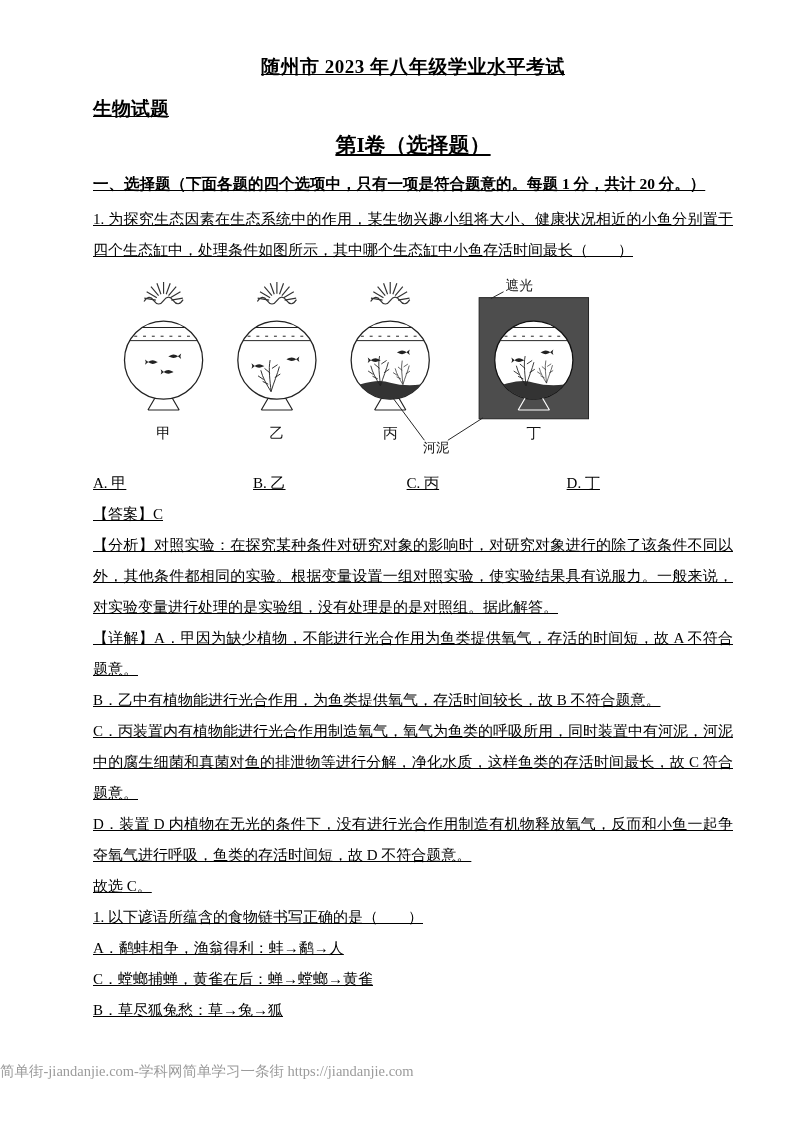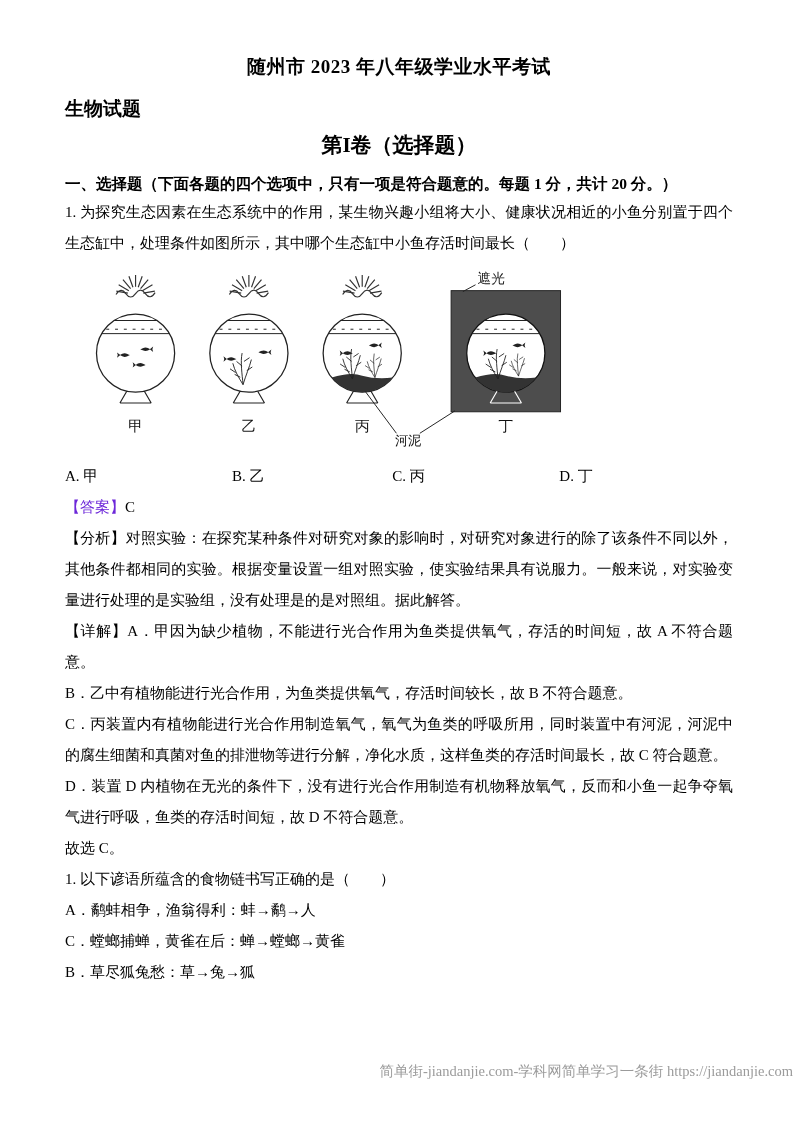"随州市 2023 年八年级学业水平考试" .page { padding: 54px 60px 0 65px -> 54px 60px 0 93px; text-decoration: none -> underline }
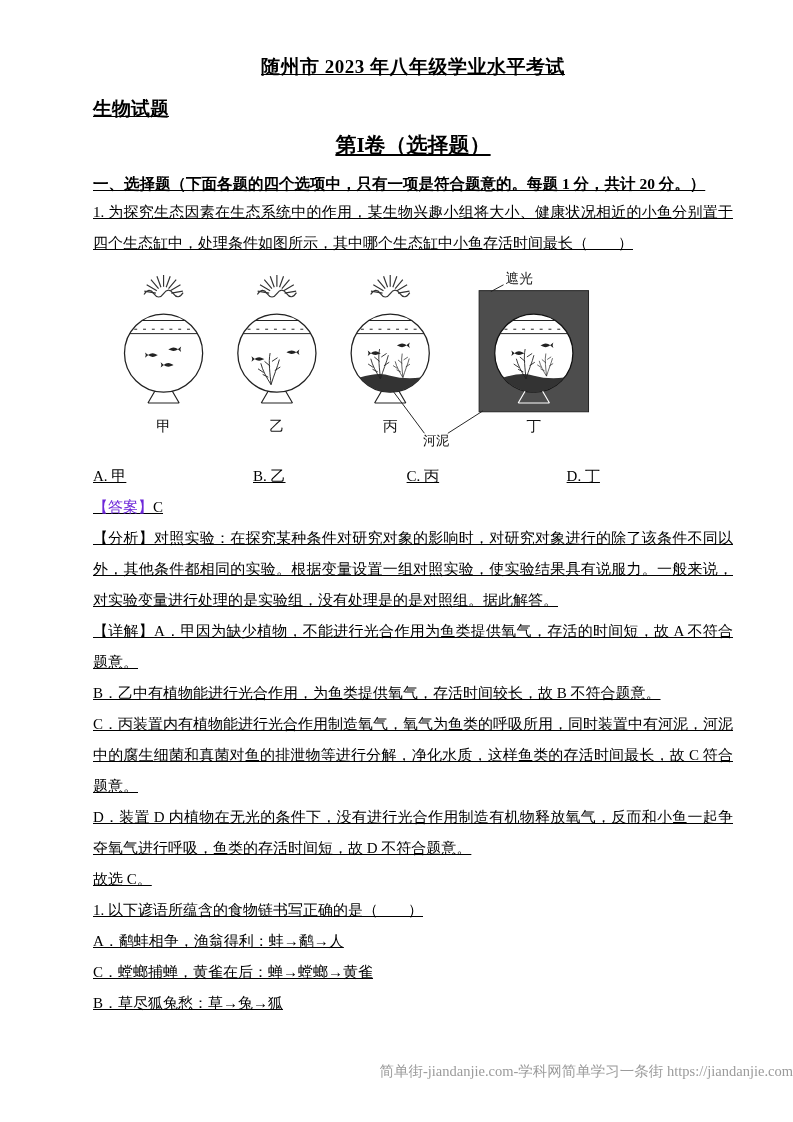"一、选择题（下面各题的四个选项中，只有一项是符合题意的。每题 1 分，共计 20" .section-heading { margin-bottom: none -> 7px }
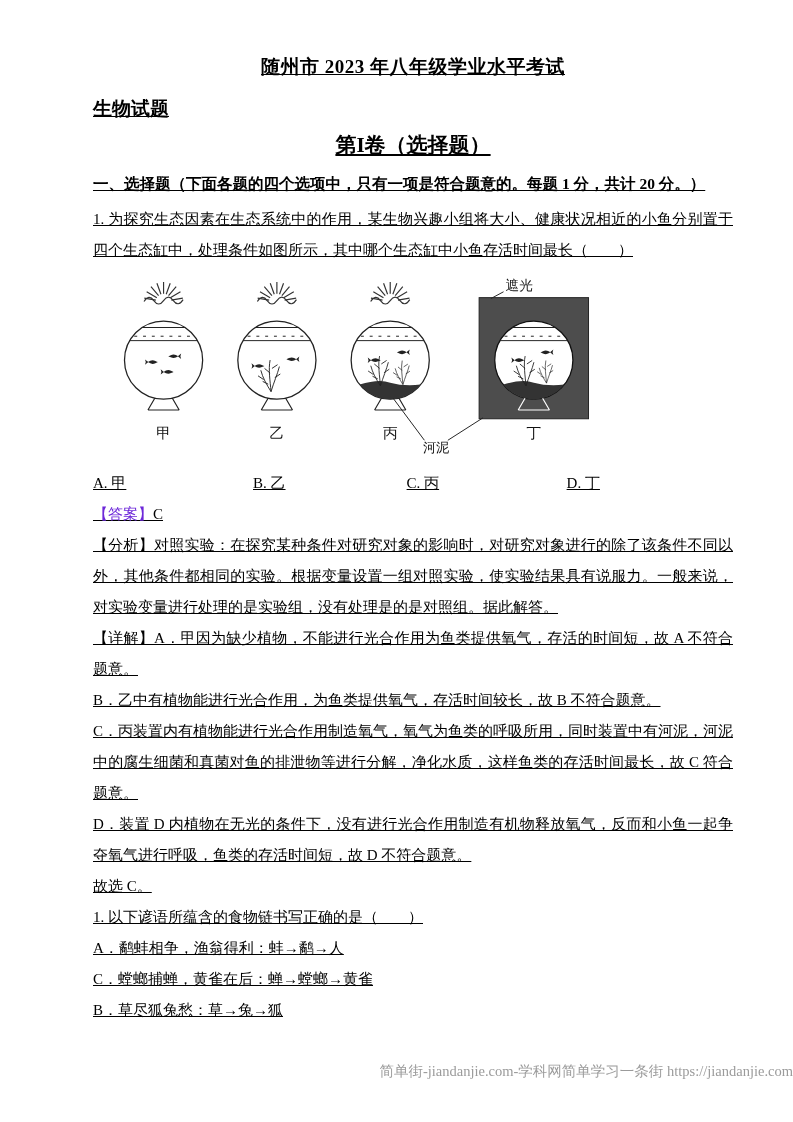"【答案】" .accent { color: #6d28d9 -> #000000 }
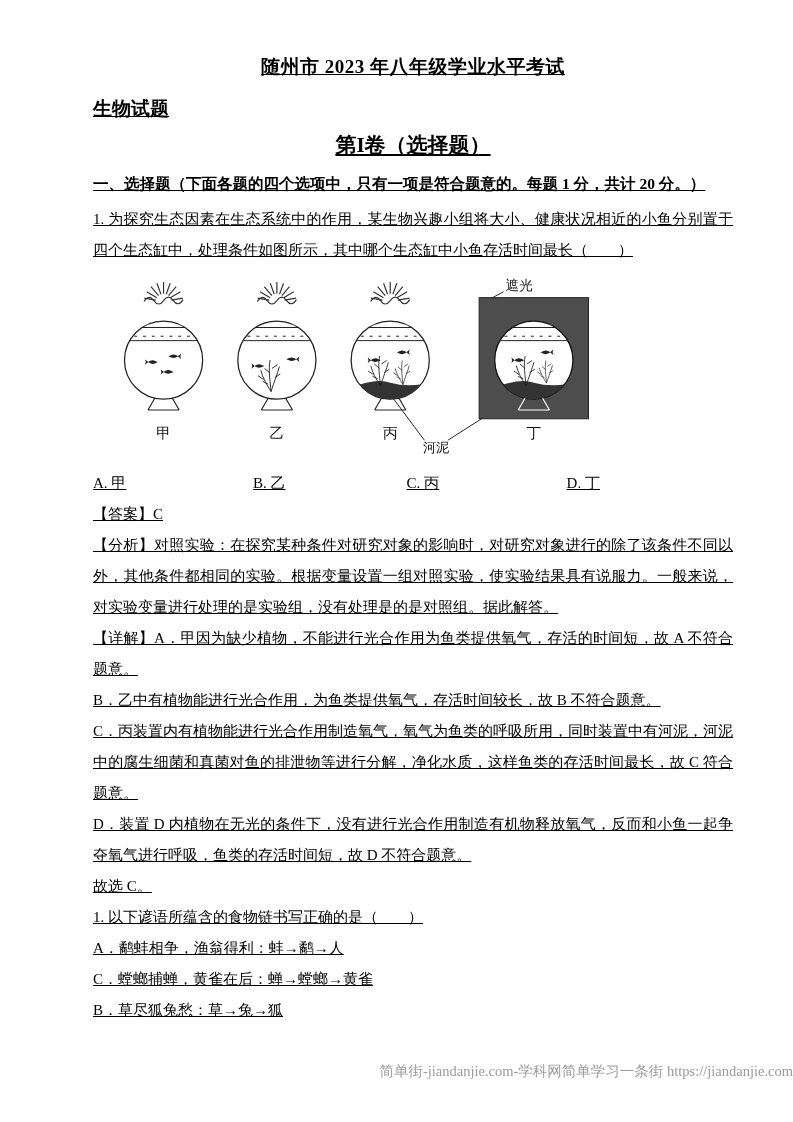"简单街-jiandanjie.com-学科网简单学习一条街" .site-footer { text-align: right -> left }
